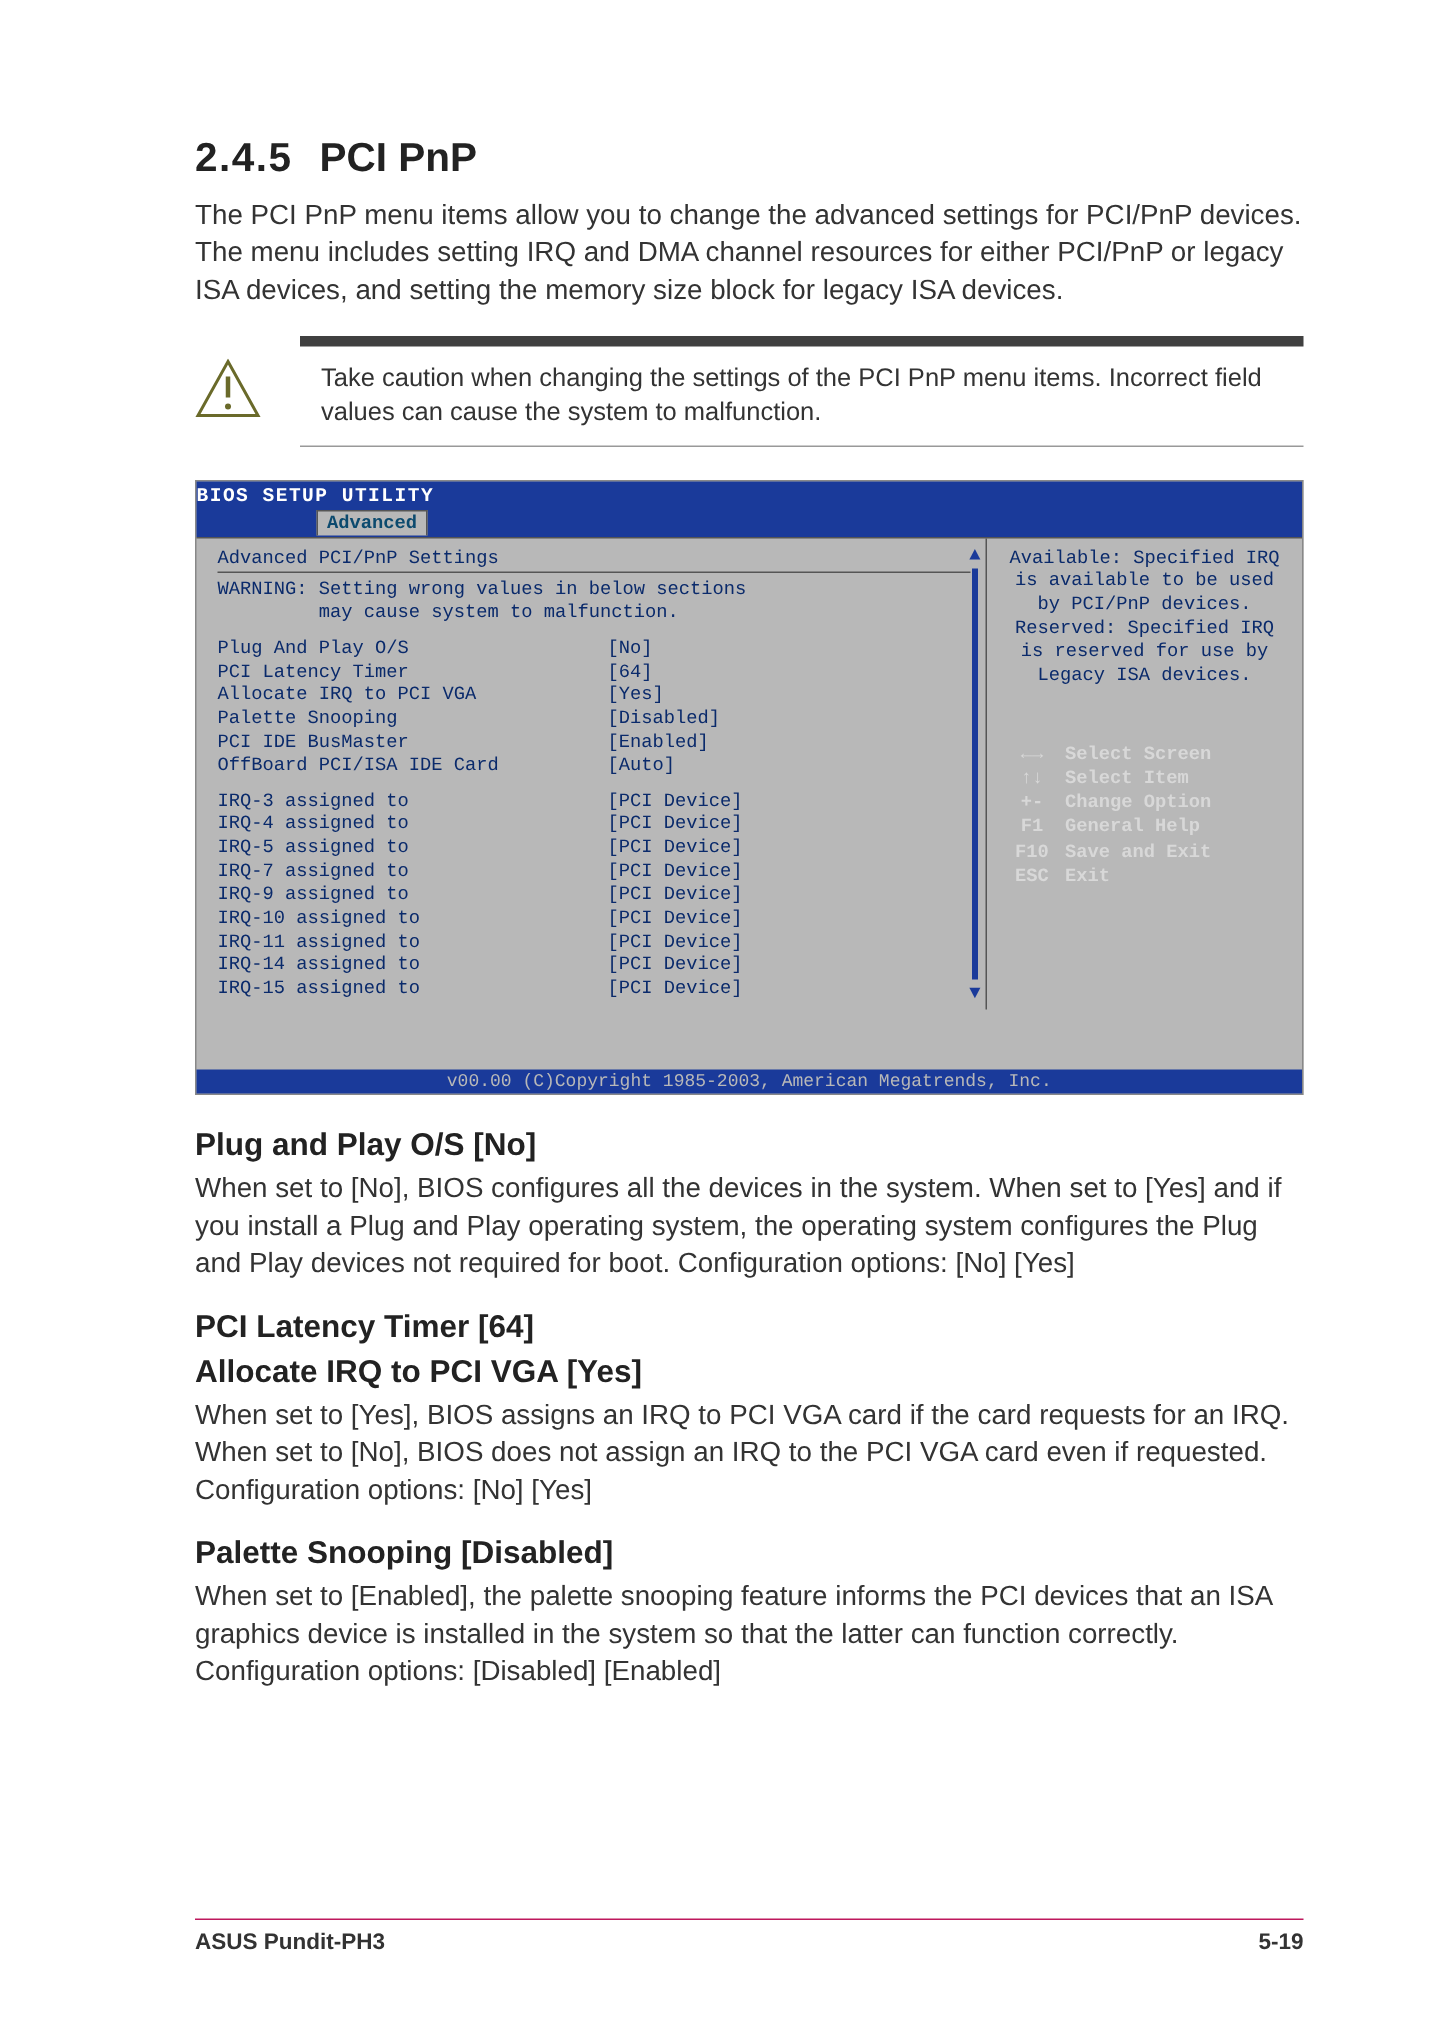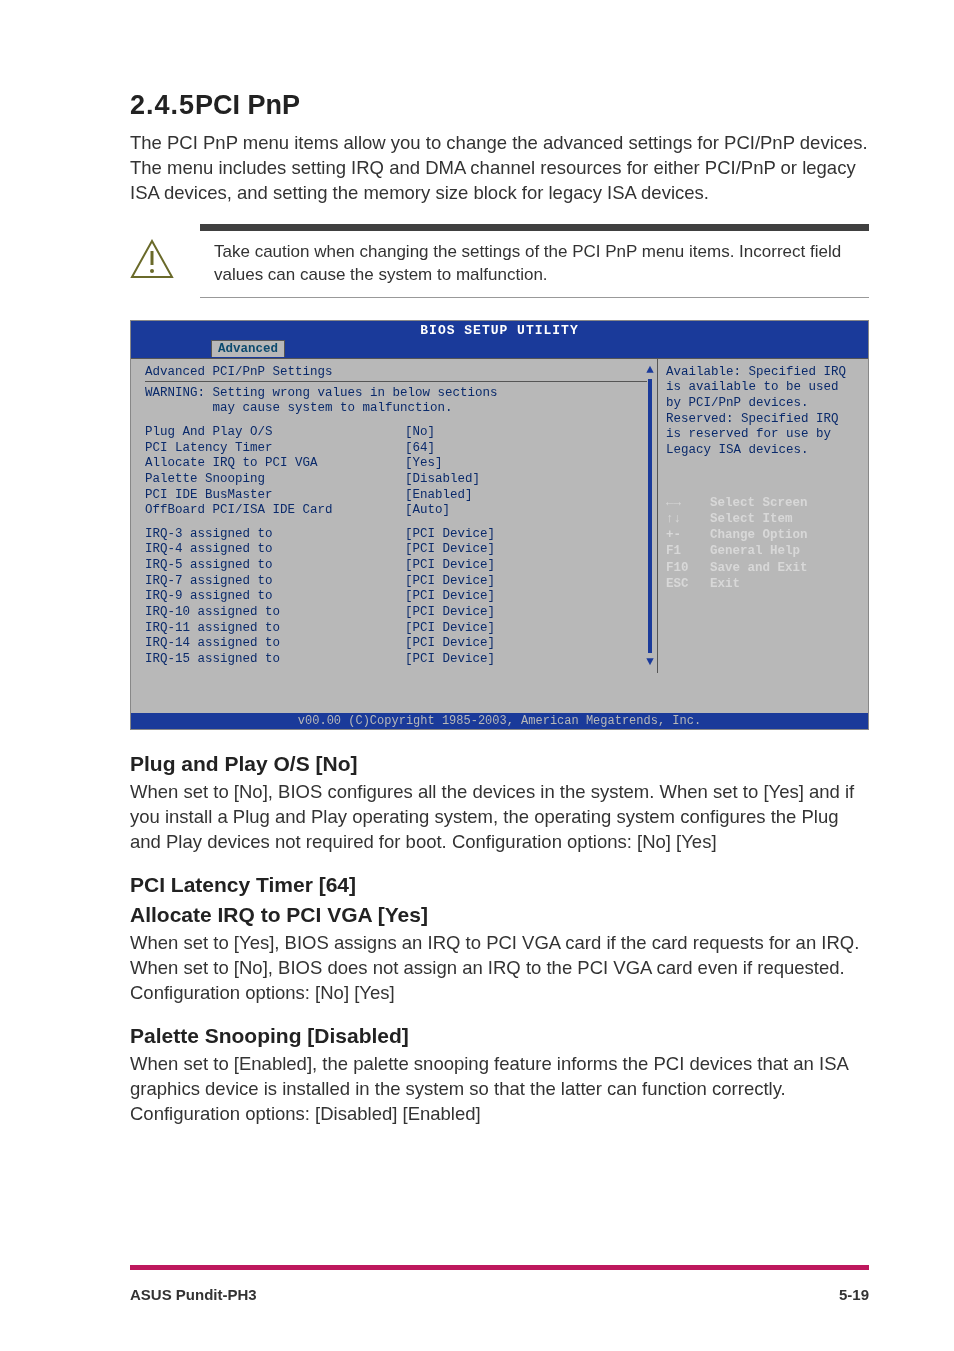"2.4.5" .heading-num .num { margin-right: none -> 18px }
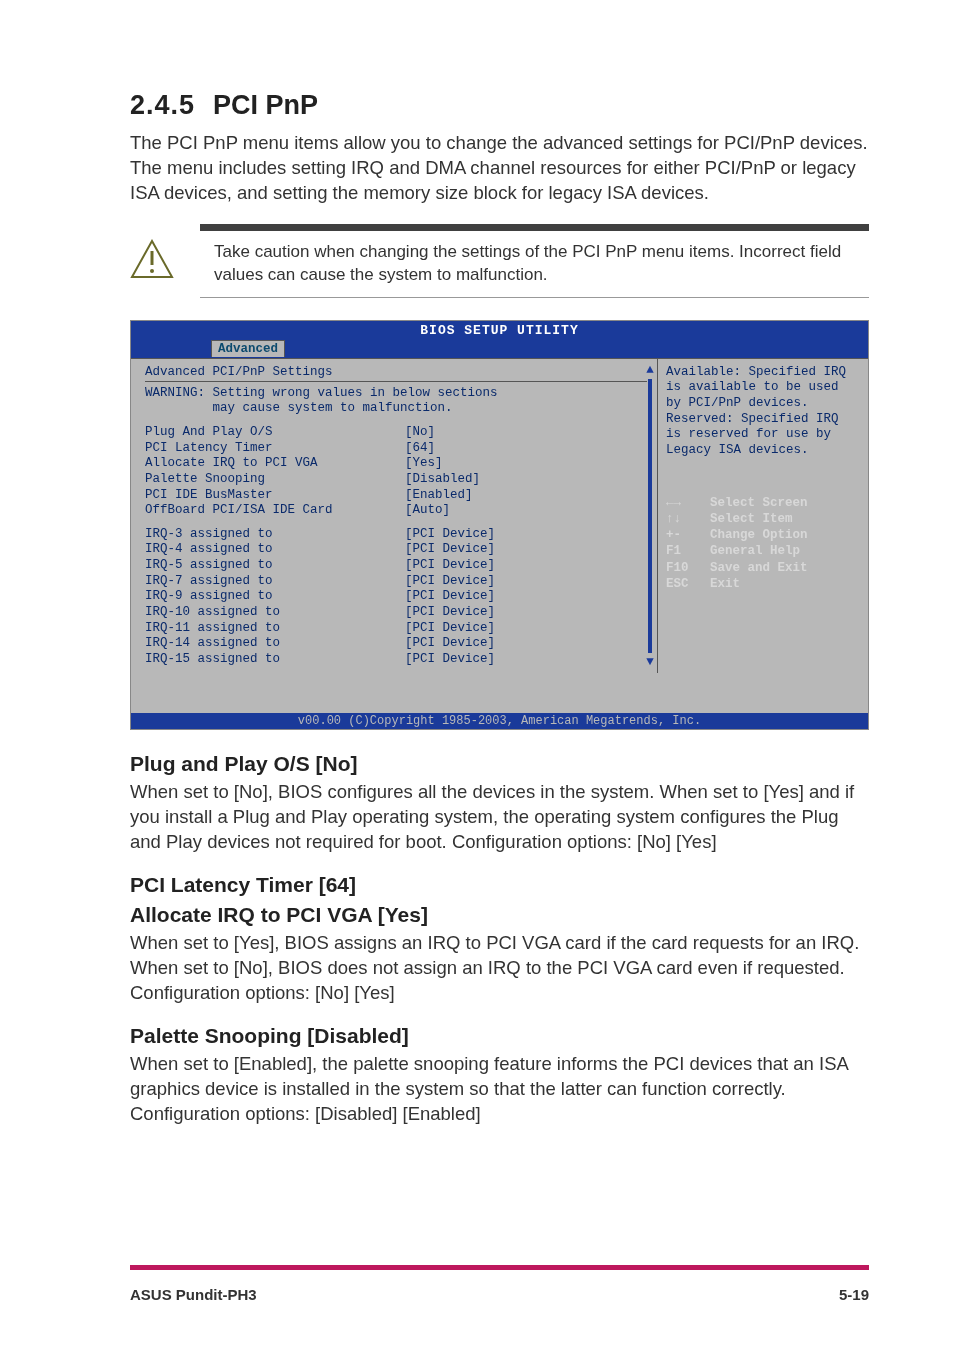"BIOS SETUP UTILITY" .bios-title-bar { text-align: center -> left }
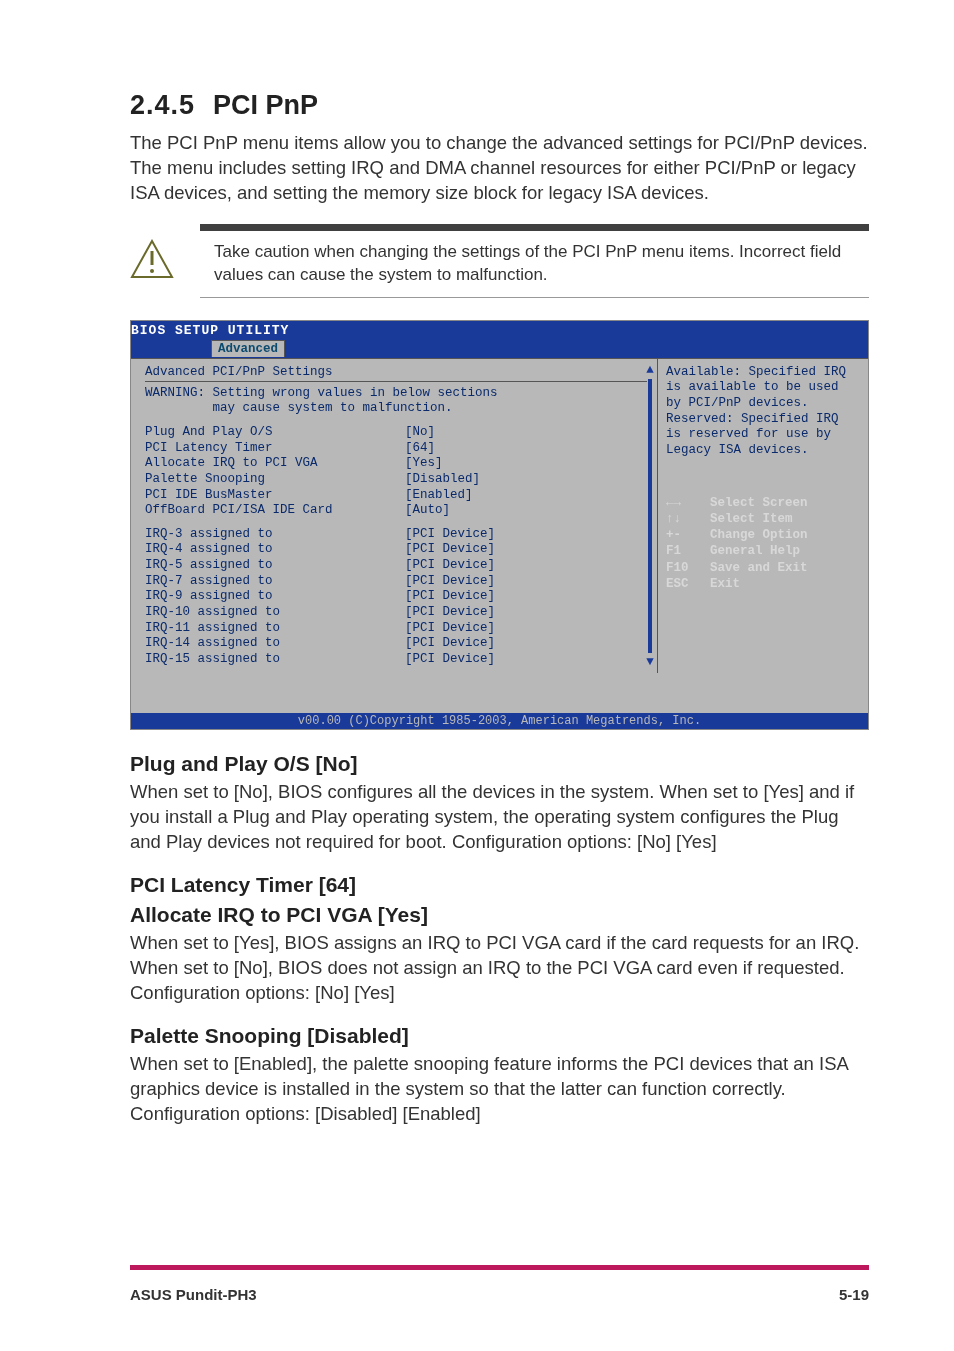"Available: Specified IRQ is available" .bios-right { text-align: none -> center }
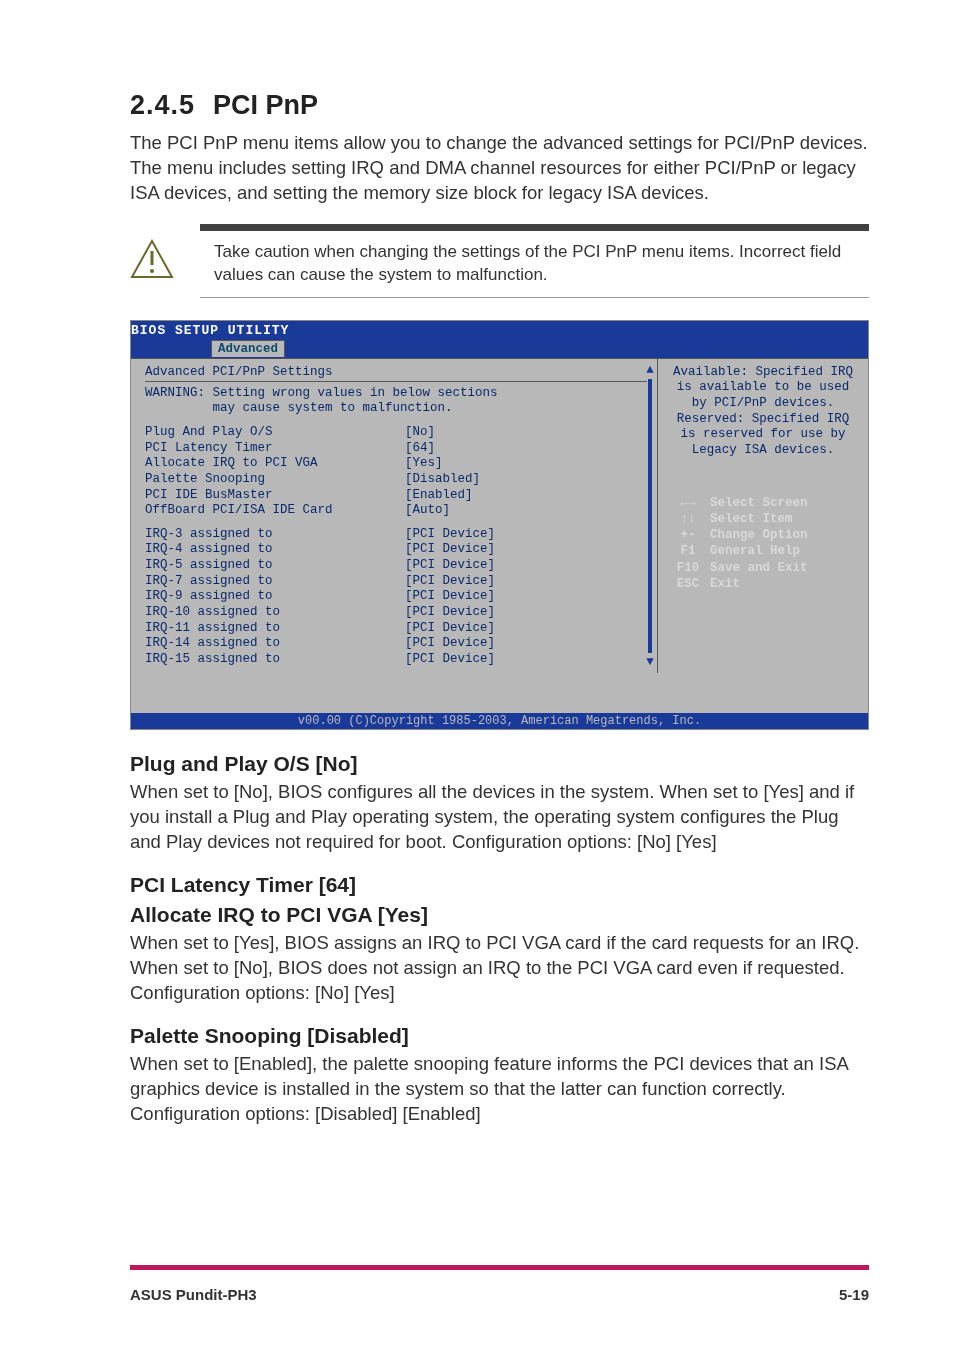"ASUS Pundit-PH3" .page-footer { border-top: 5px solid #be185d -> 1px solid #be185d; padding-top: 16px -> 6px }
